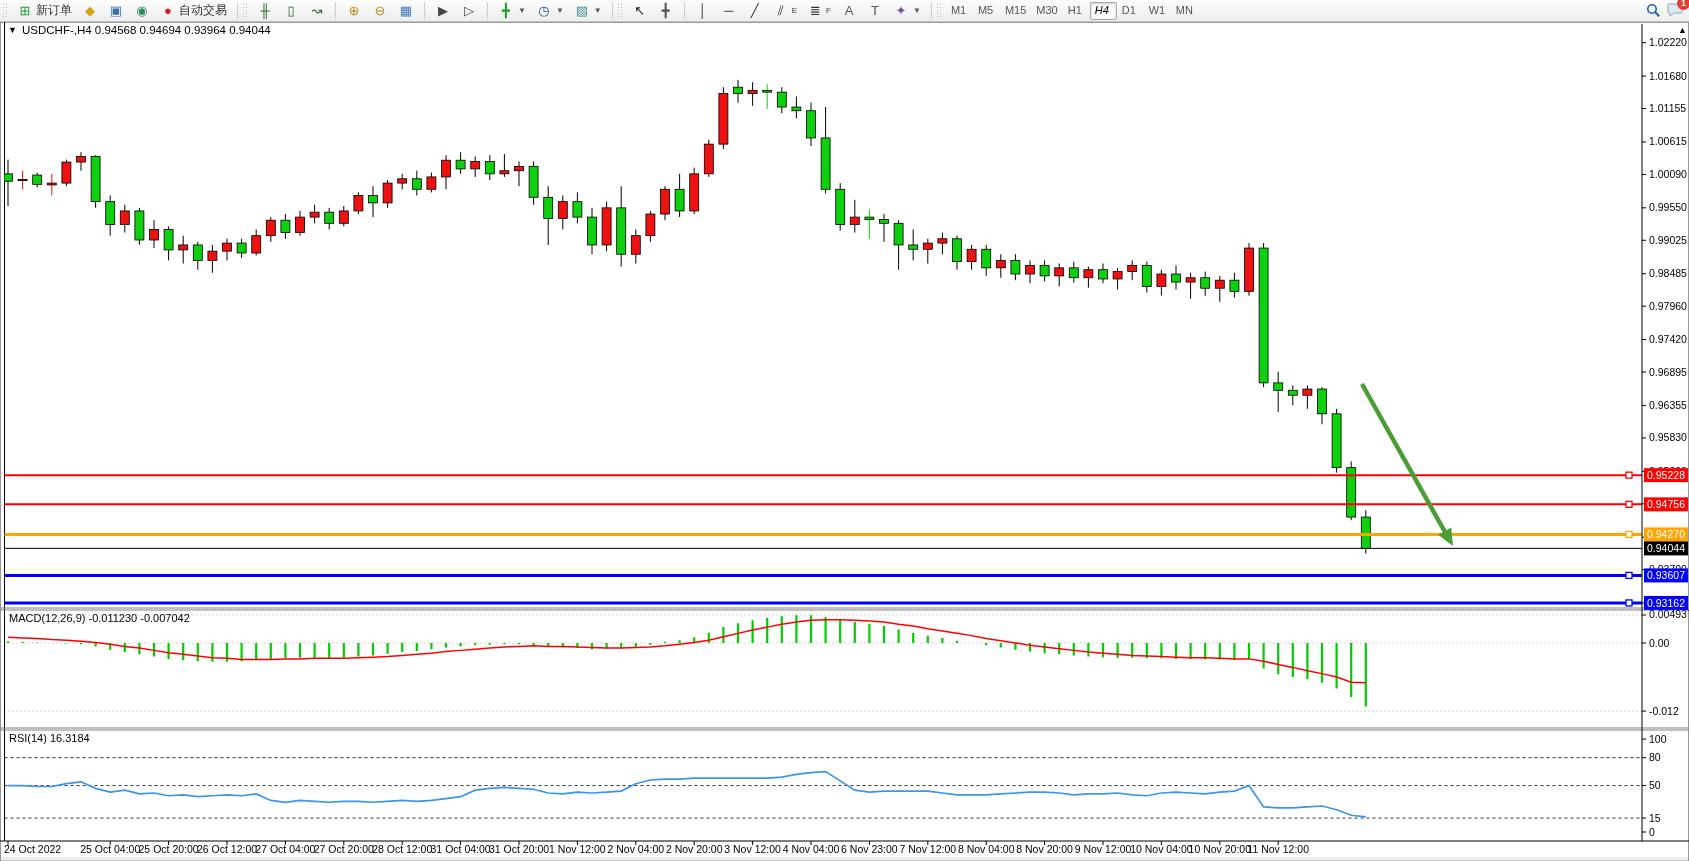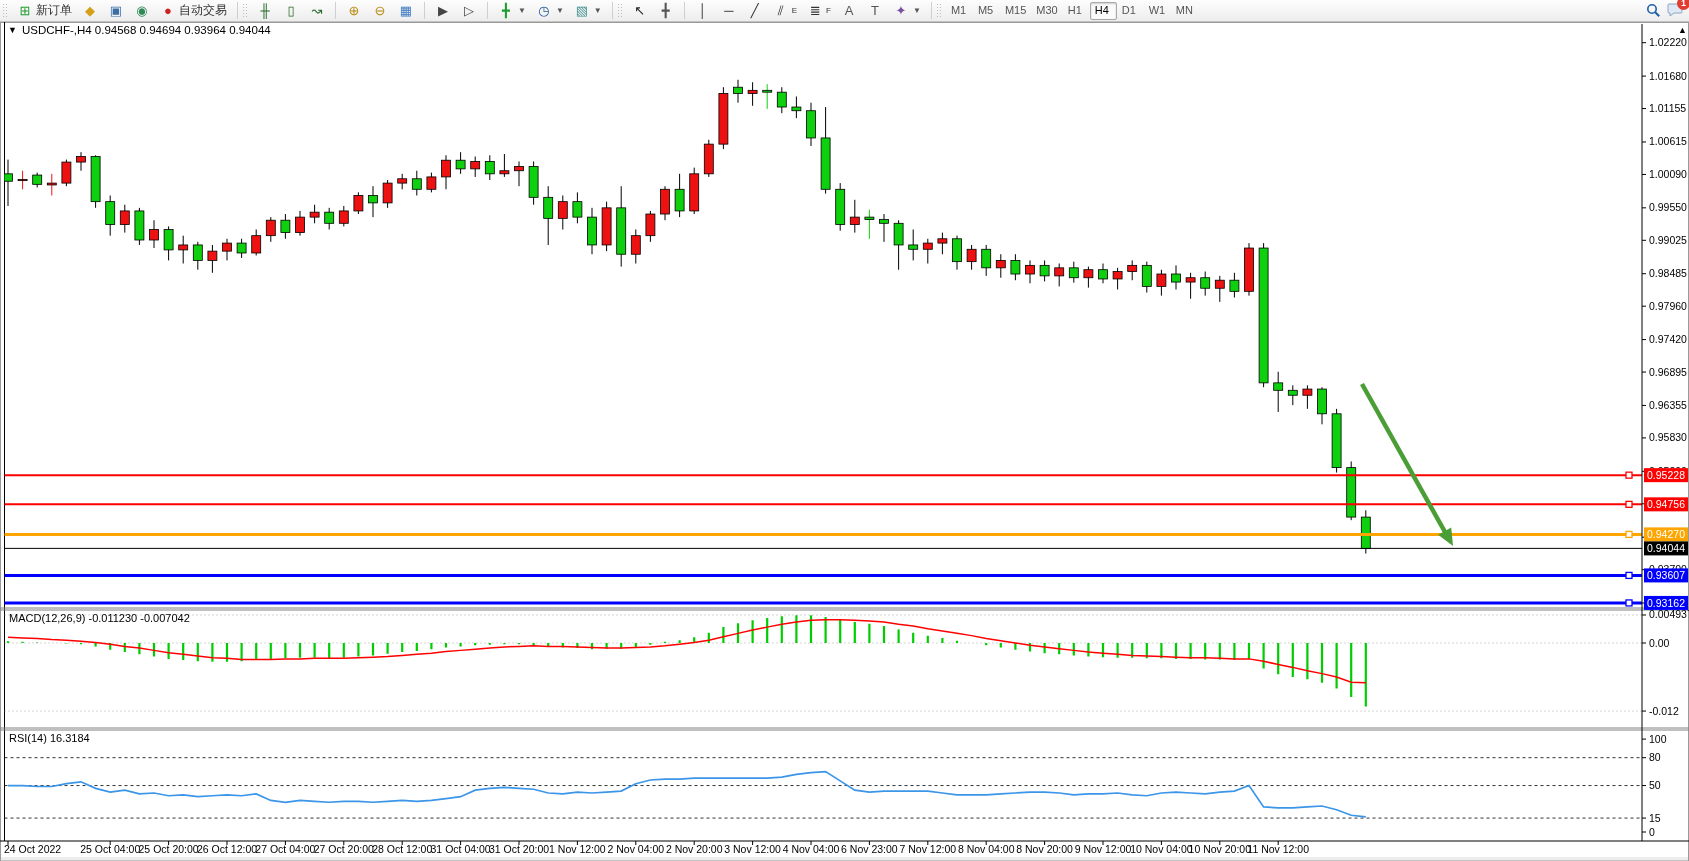"H4" .period-btn.active { font-style: none -> italic }
